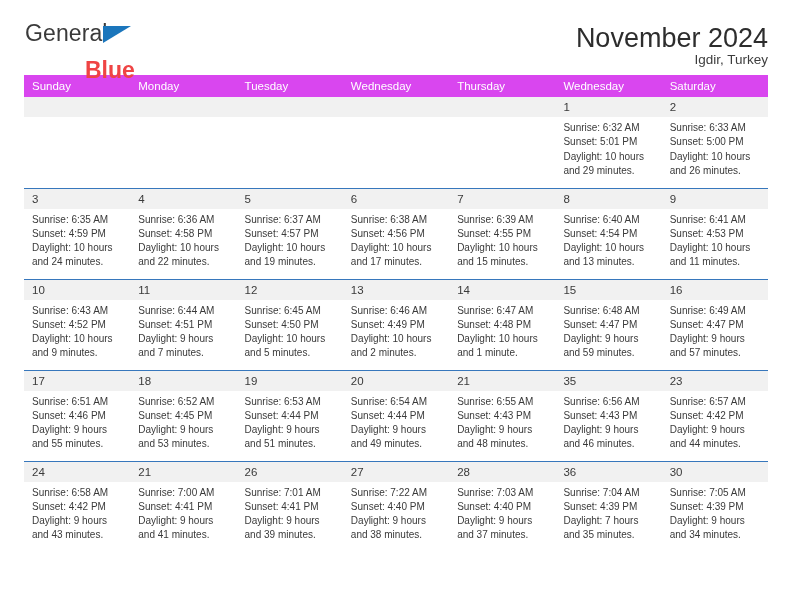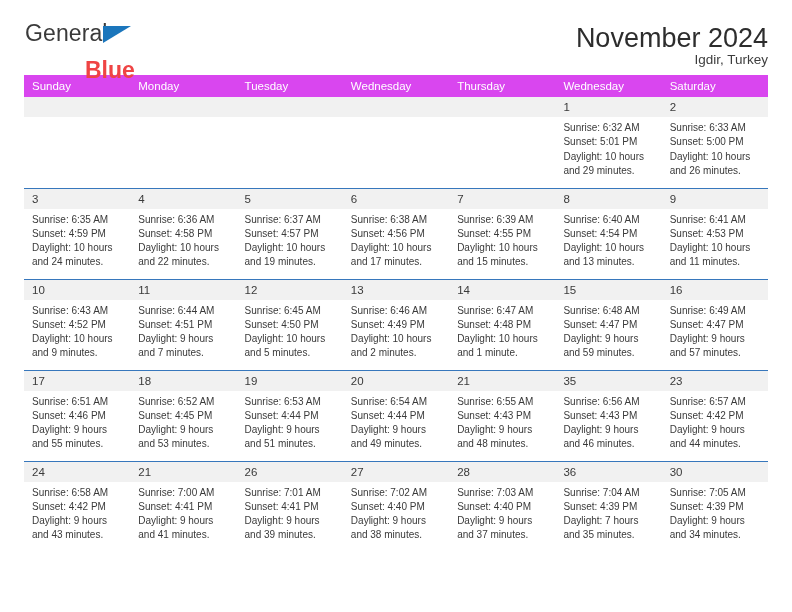"Sunrise: 7:02 AM" div { text: 7:02 -> 7:22 }
